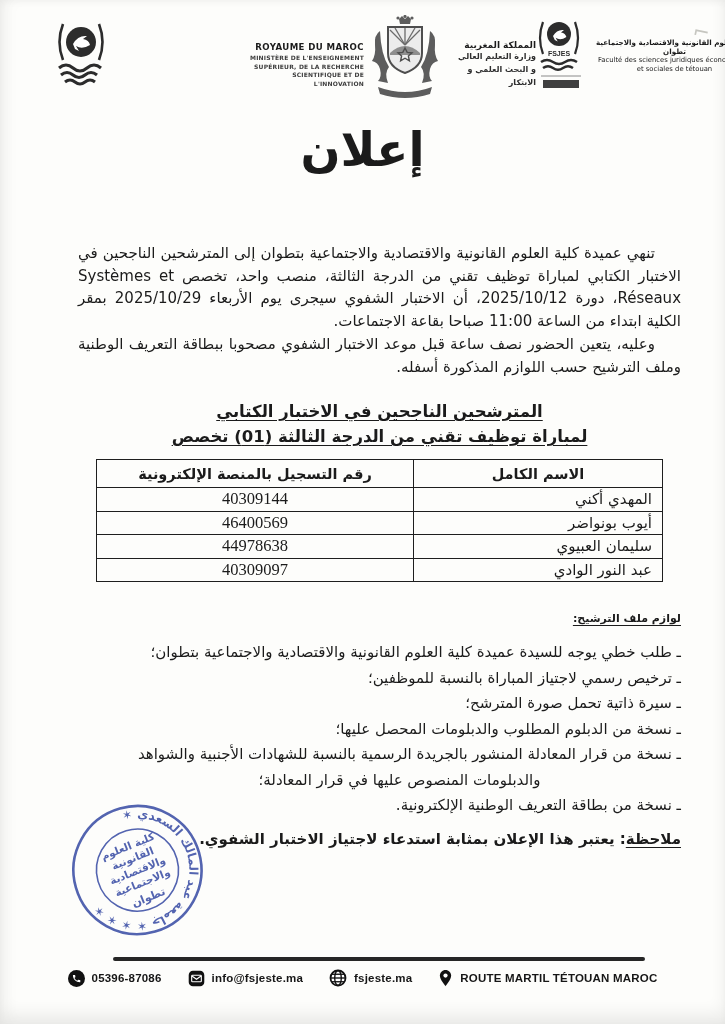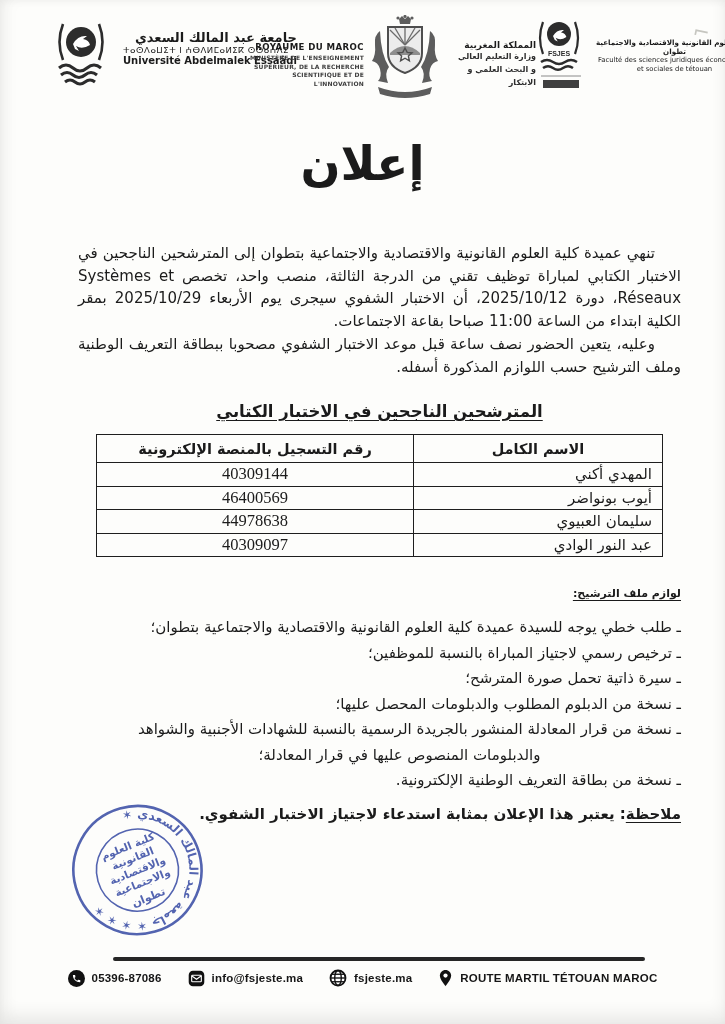"جامعة عبد المالك السعدي" div.uni-text { html: <div> <div>جامعة عبد المالك السعدي</div> <div>ⵜⴰⵙⴷⴰⵡⵉⵜ ⵏ ⵄⴱⴷⵍⵎⴰⵍⵉⴽ ⵙⵙⴰⵄⴷⵉ</div> <div>Université Abdelmalek Essaâdi</div> </div> -> none }
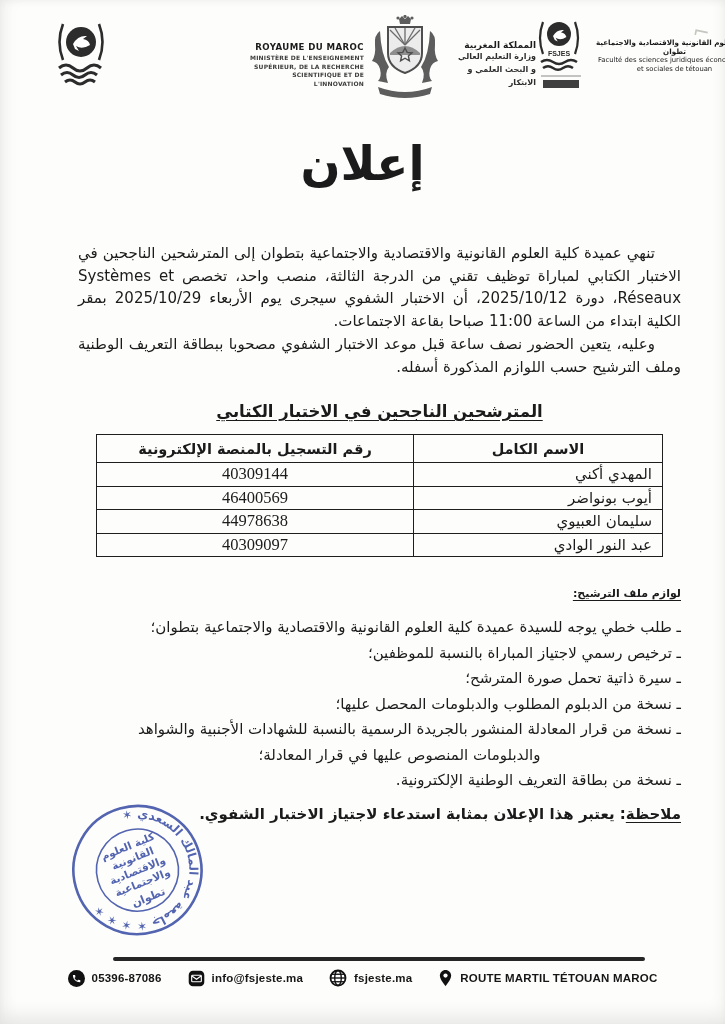"إعلان" .title { top: 136px -> 122px }
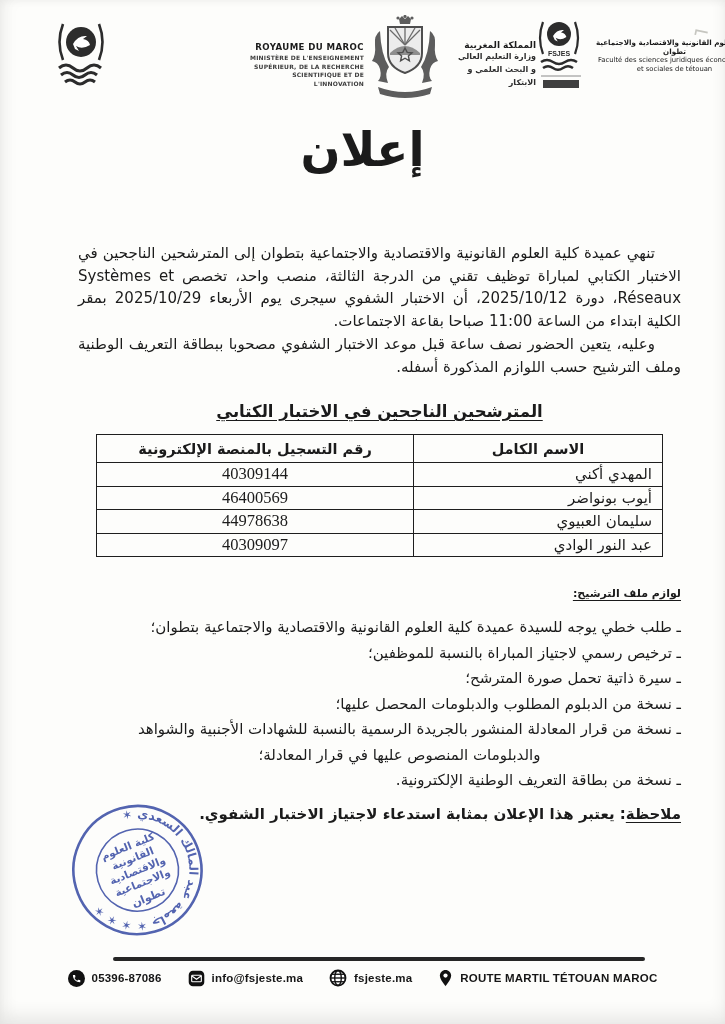"لمباراة توظيف تقني من الدرجة" div.h-line { html: none -> <div><span>لمباراة توظيف تقني من الدرجة الثالثة (01) تخصص</span></div> }
